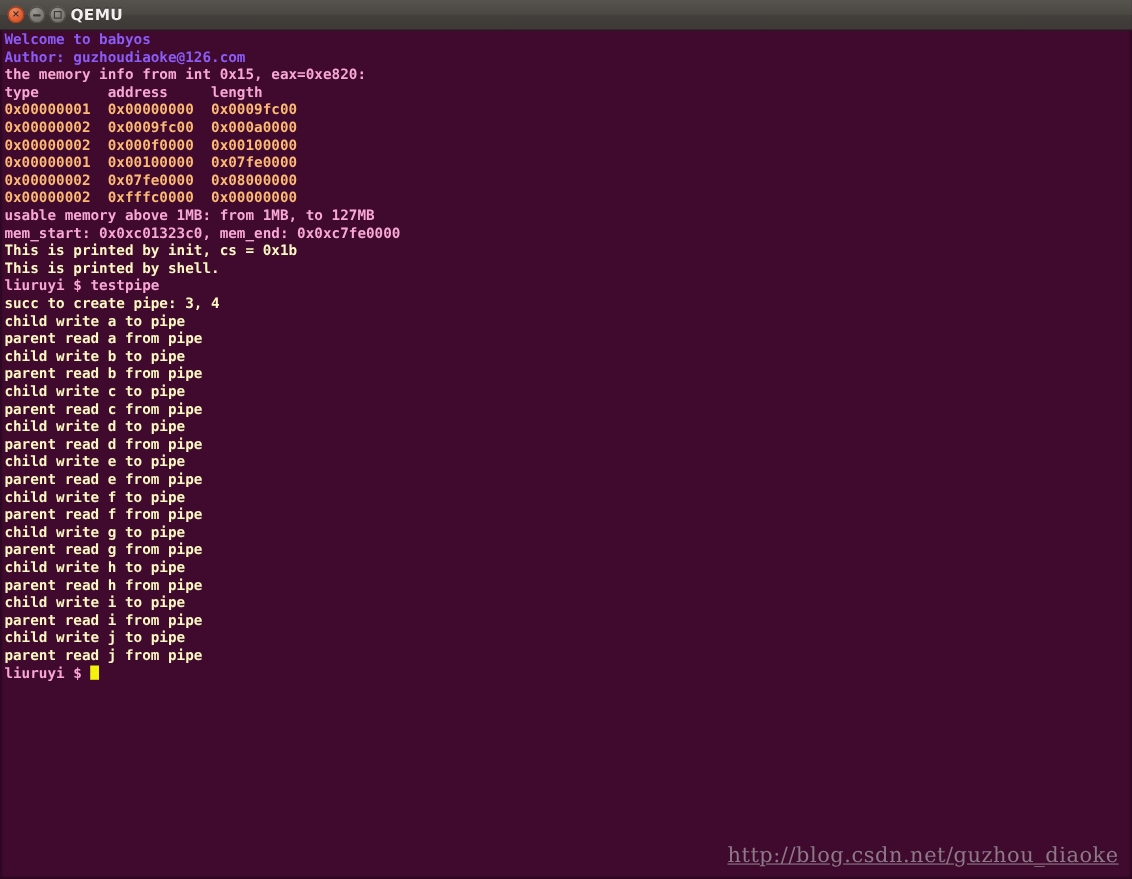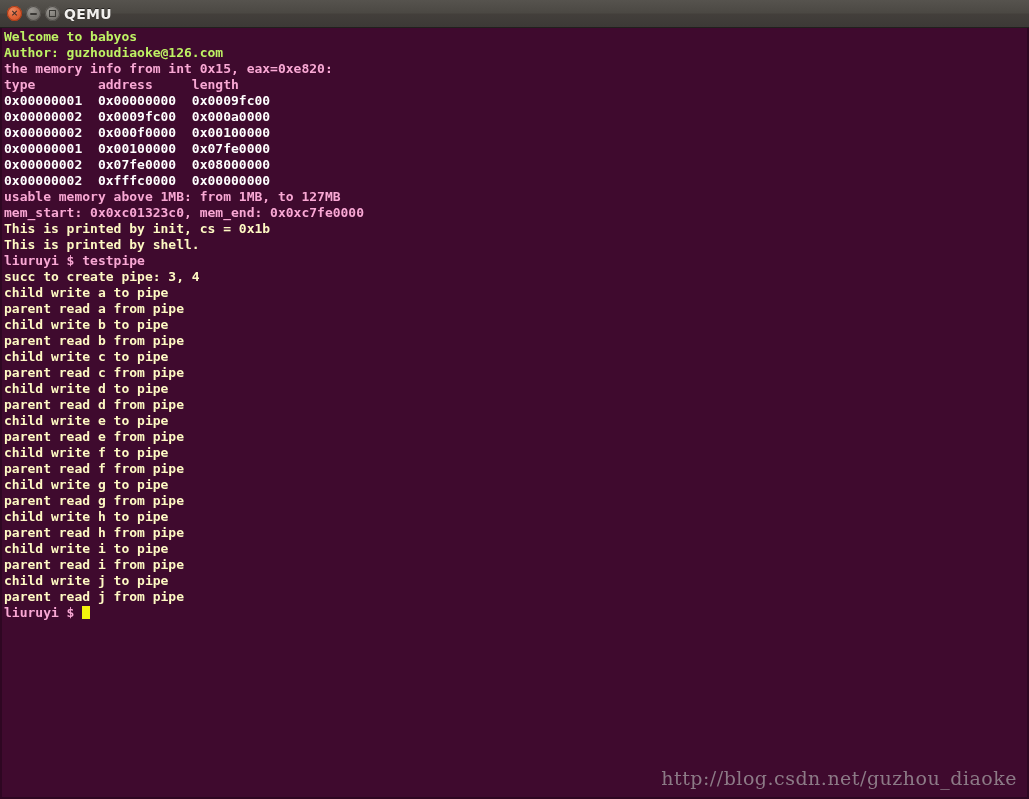"Welcome to babyos" .c-yellow { color: #bef264 -> #8b5cf6 }
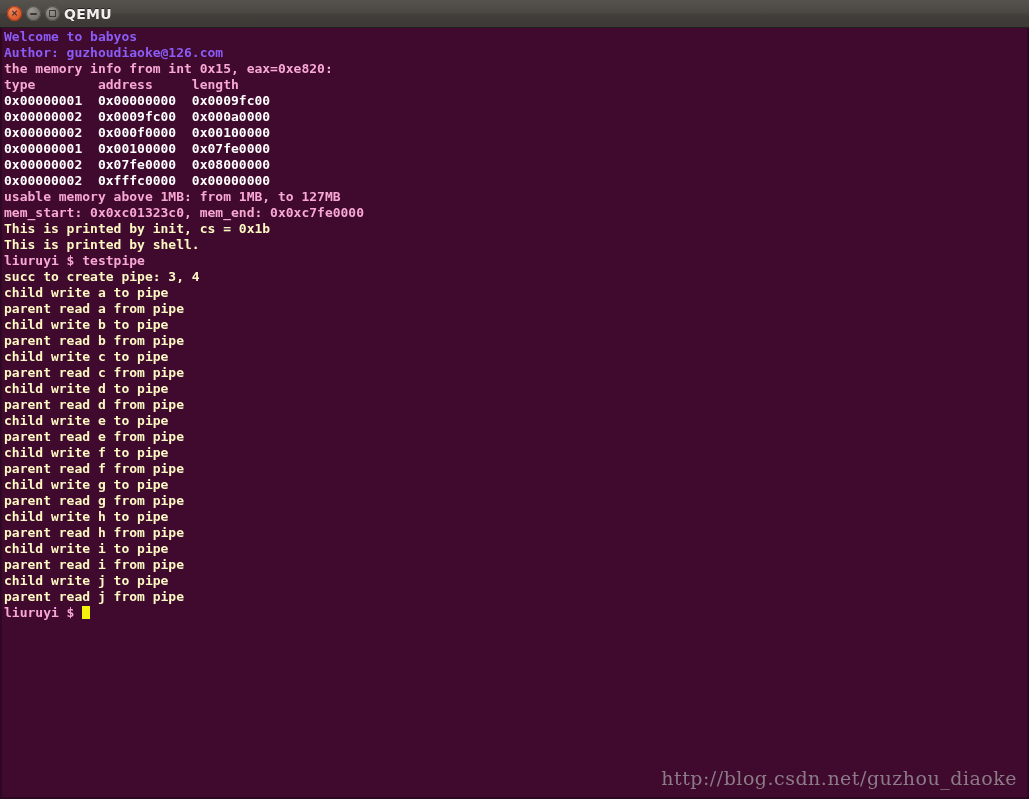"0x00000001 0x00000000 0x0009fc00" .c-red { color: #ffffff -> #fdba74 }
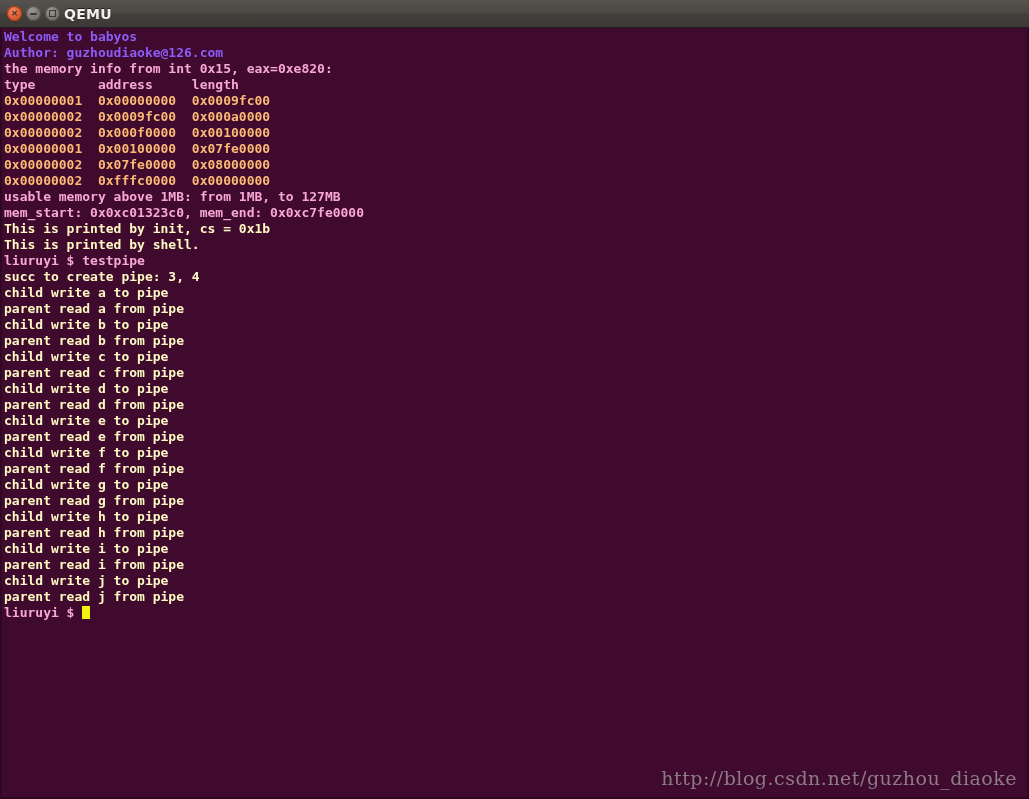"http://blog.csdn.net/guzhou_diaoke" .watermark { text-decoration: none -> underline }
